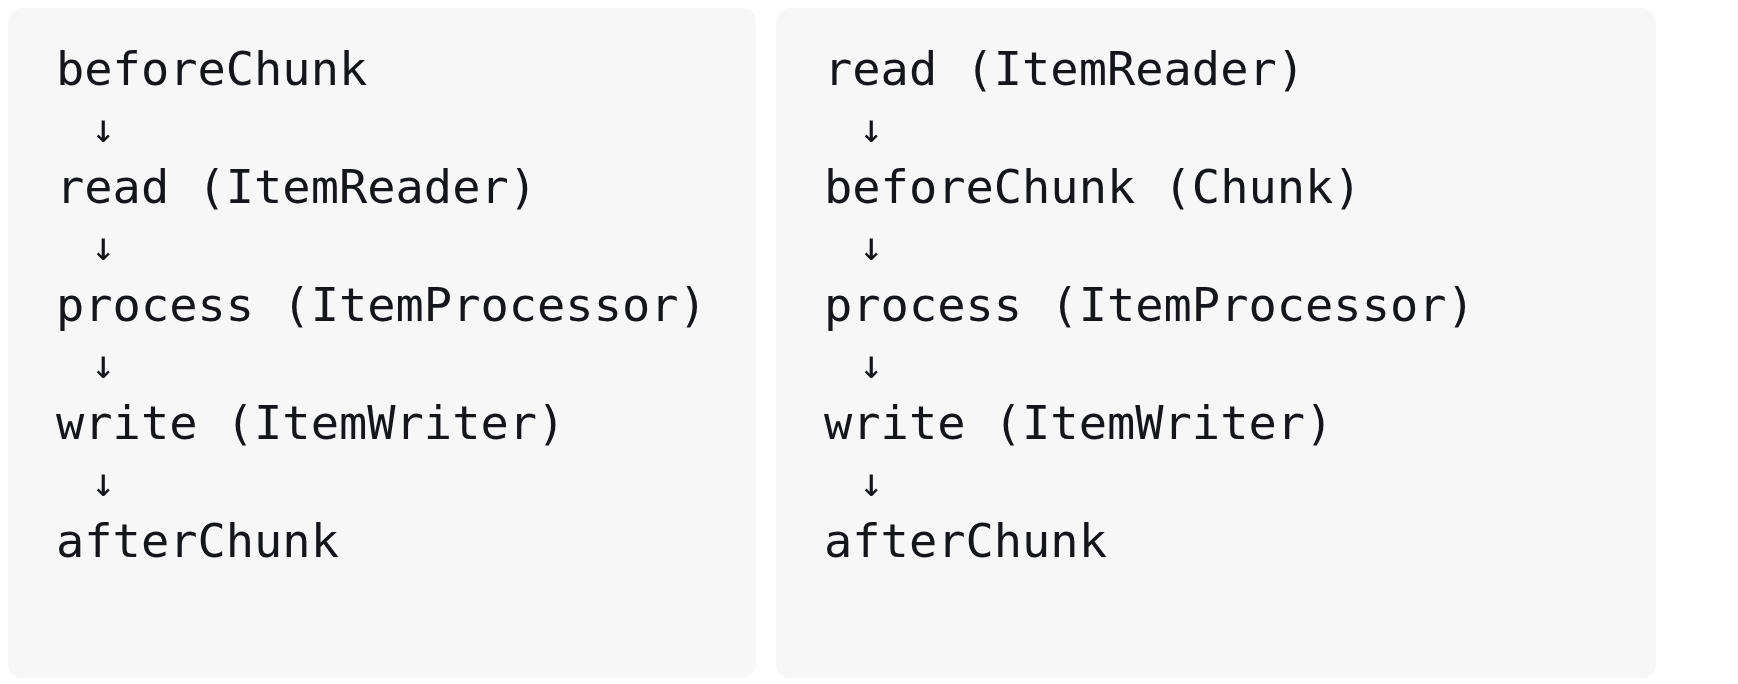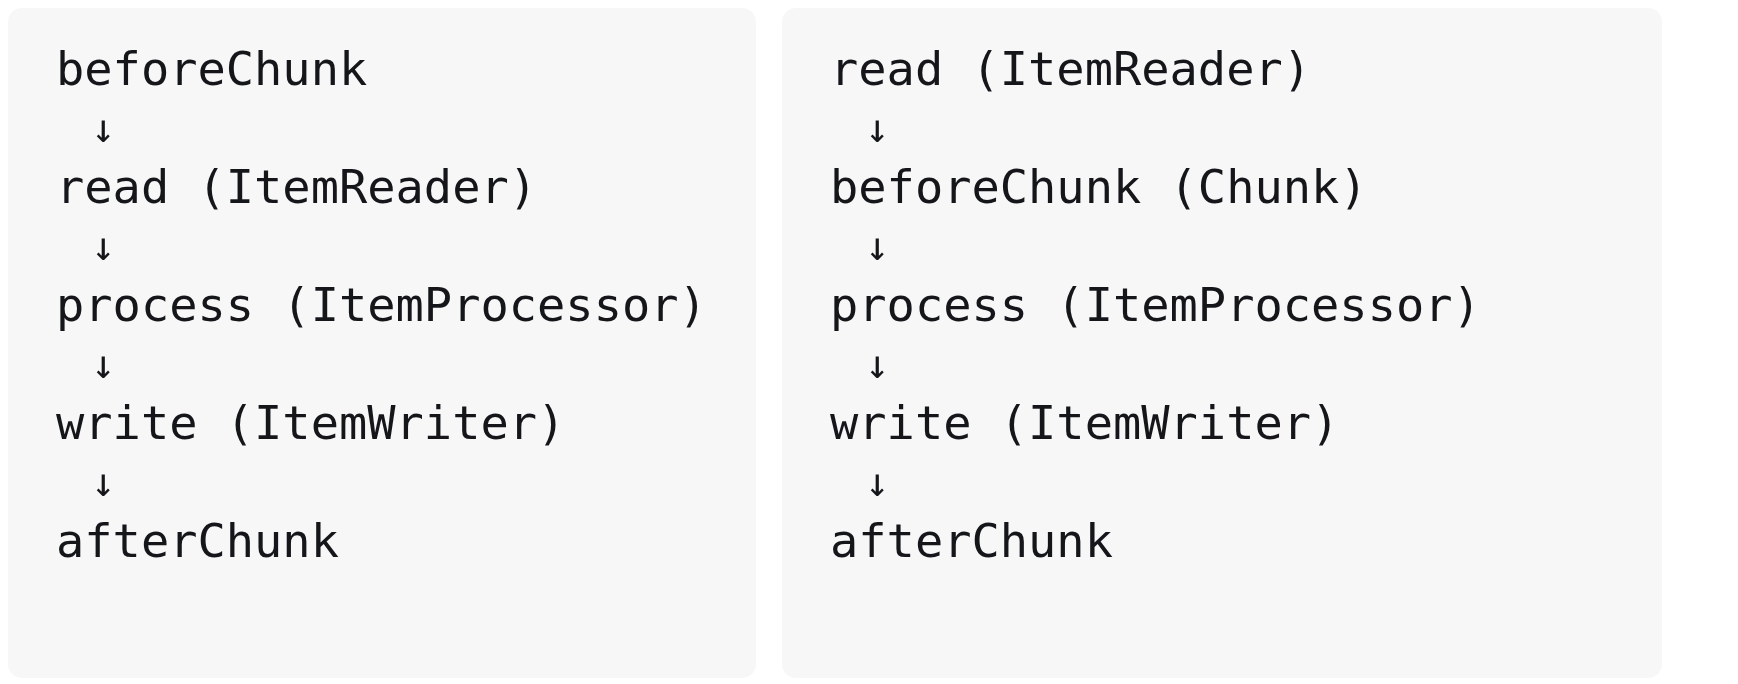"beforeChunk" #comparison-root { gap: 26px -> 20px }
